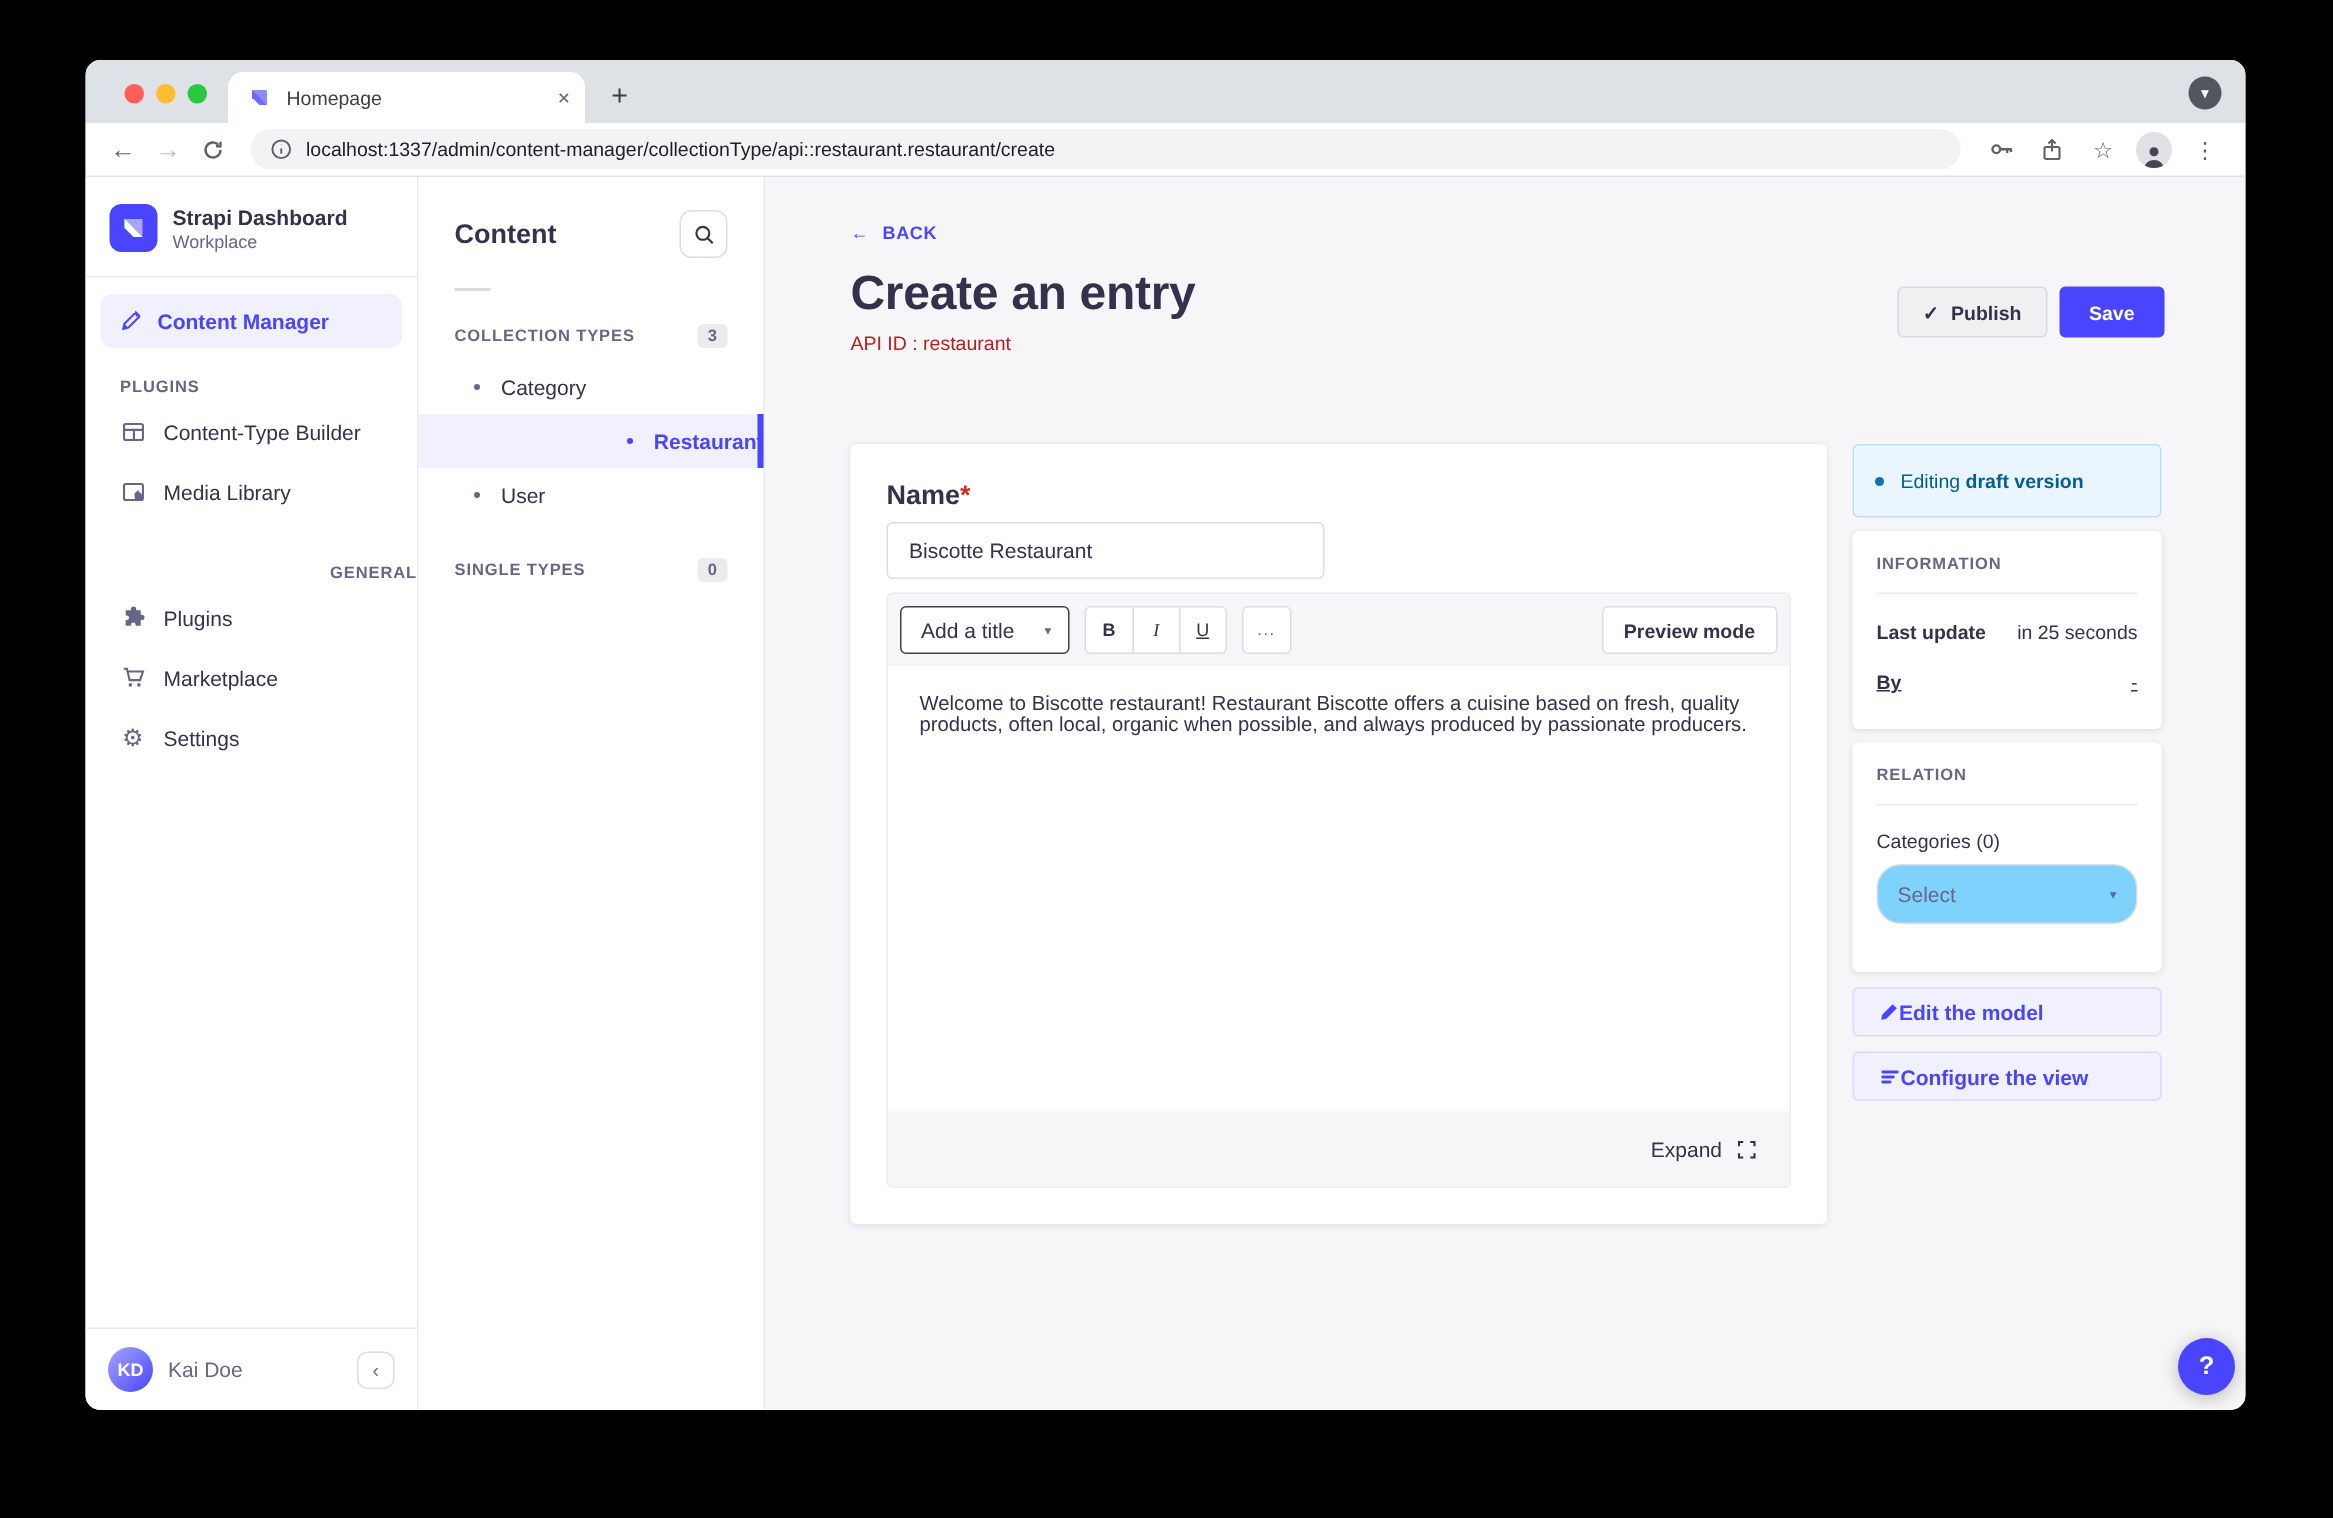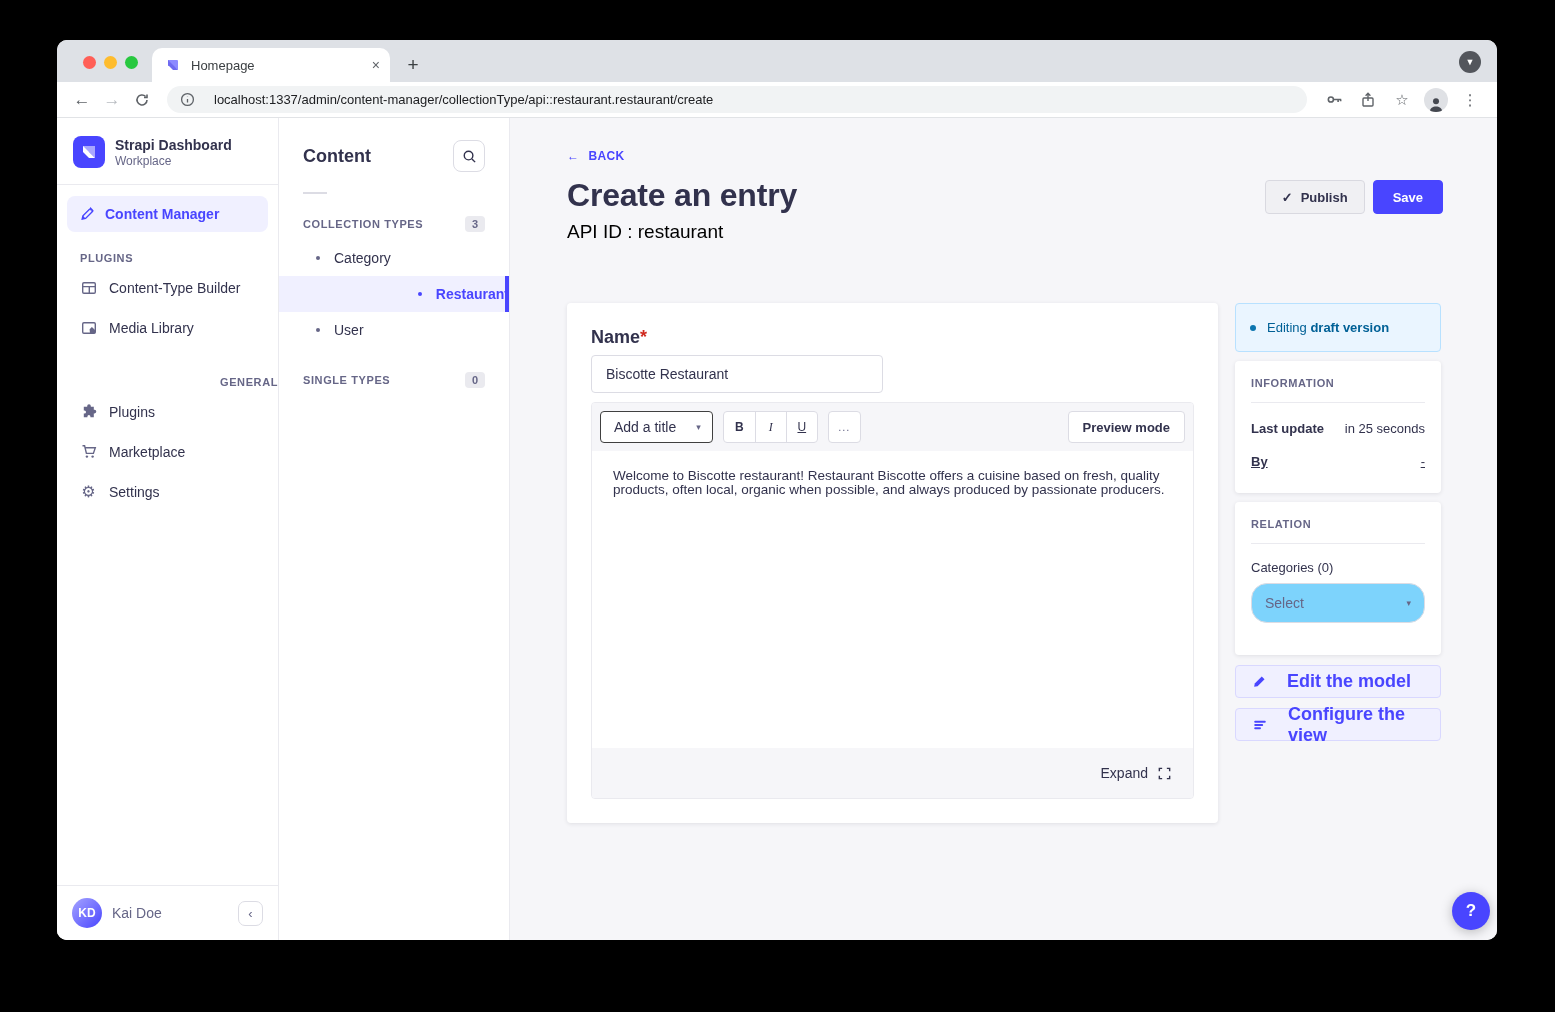"localhost:1337/admin/content-manager/col" .omnibox { gap: 19px -> 9px }
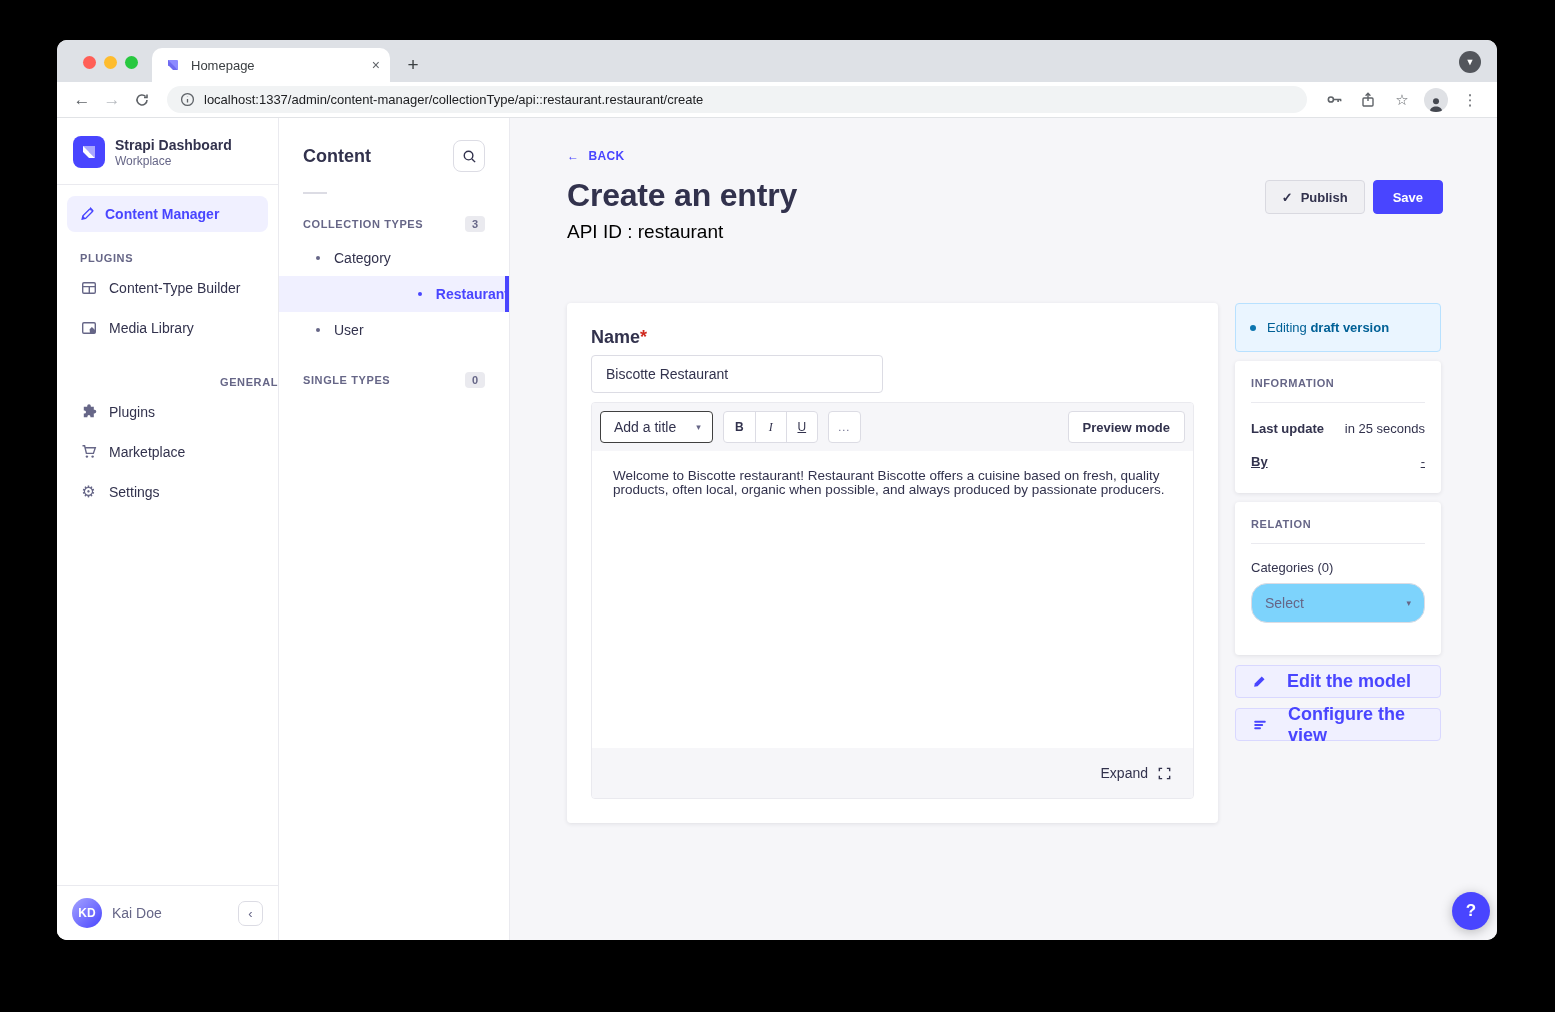"Create an entry" .header-row { align-items: flex-start -> center }
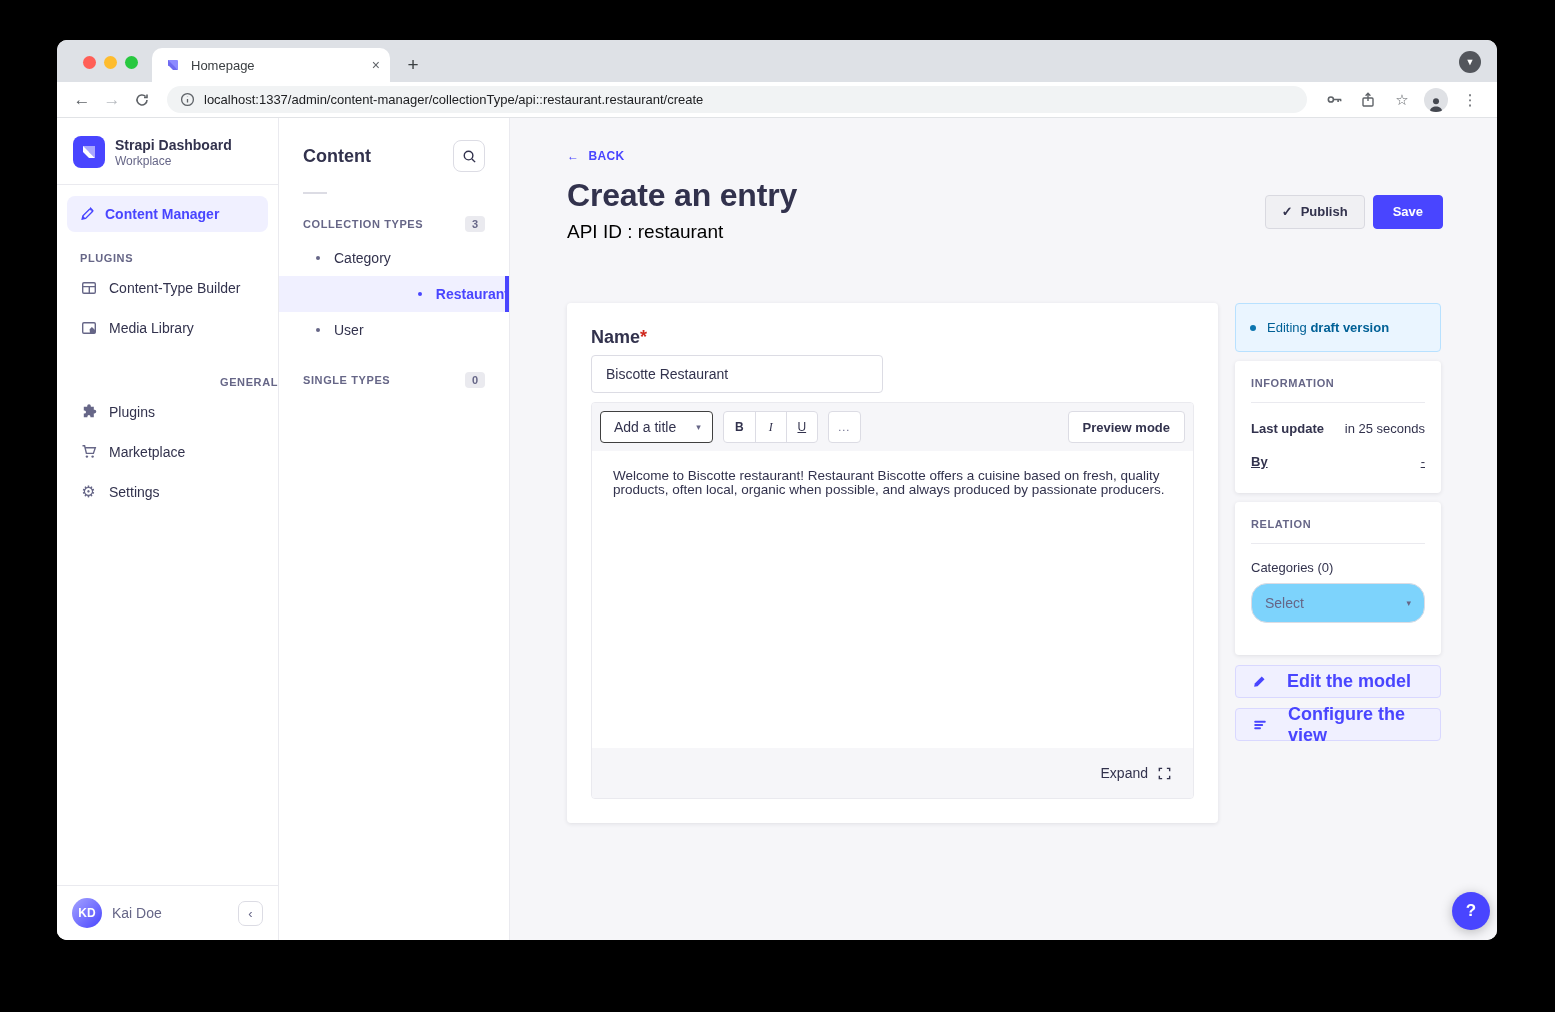"API ID : restaurant" .page-sub { color: #000000 -> #b91c1c; font-size: 19px -> 13px }
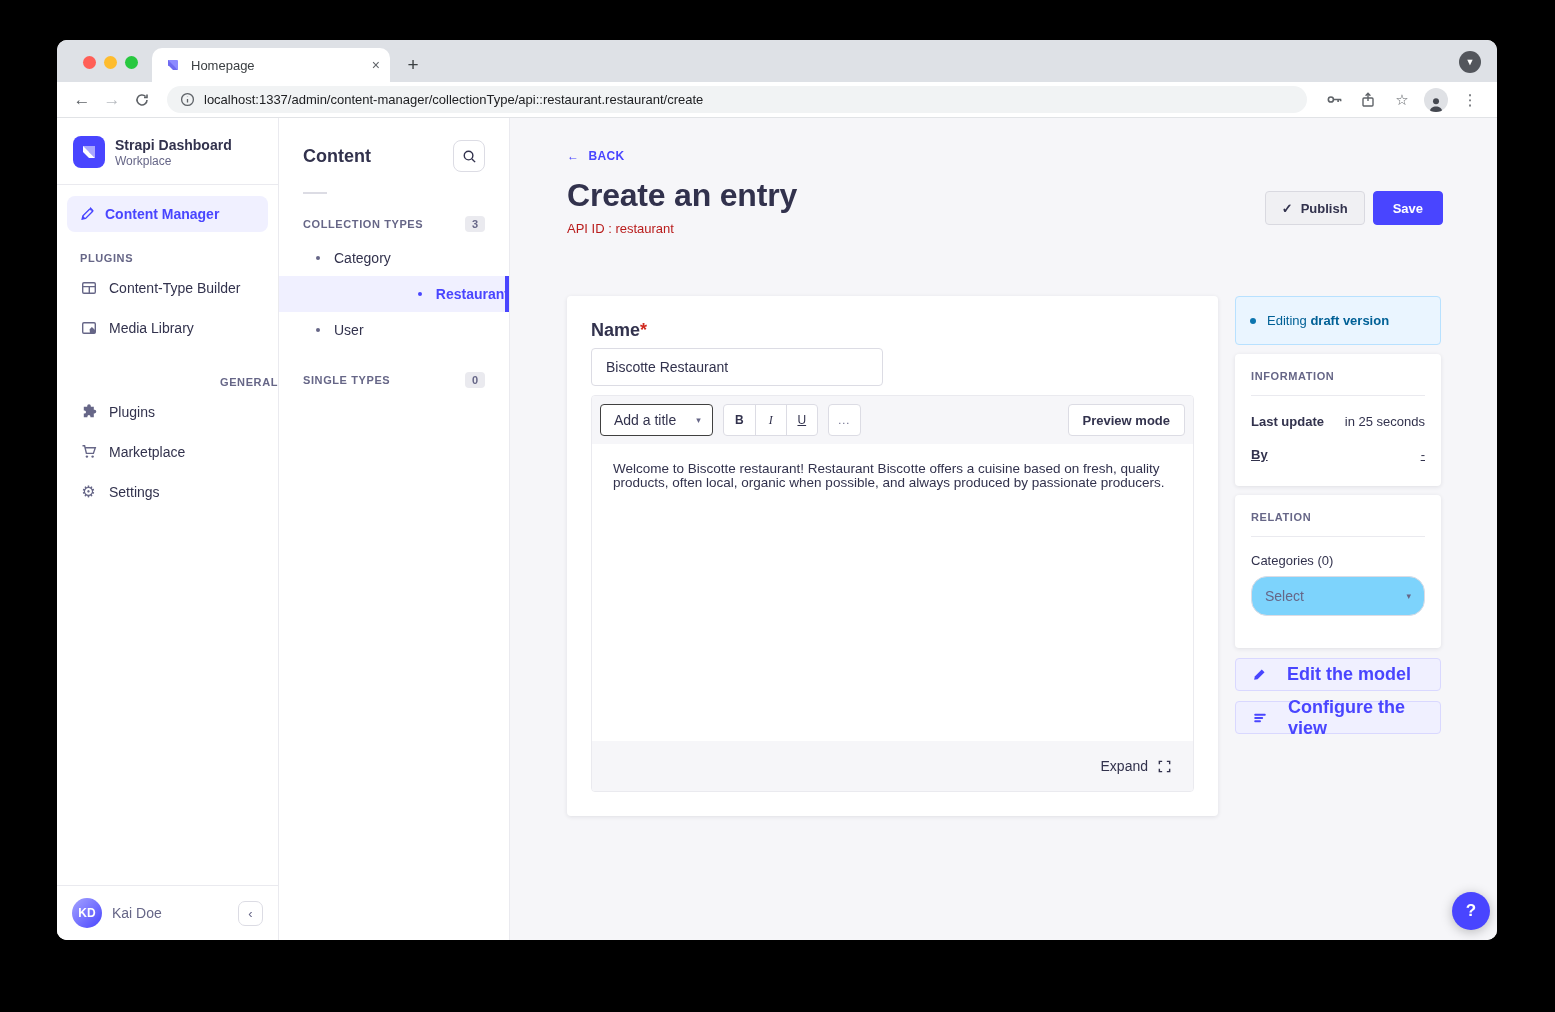"Edit the model" .aside-btn { font-size: 18px -> 14px; gap: 21px -> 0 }
